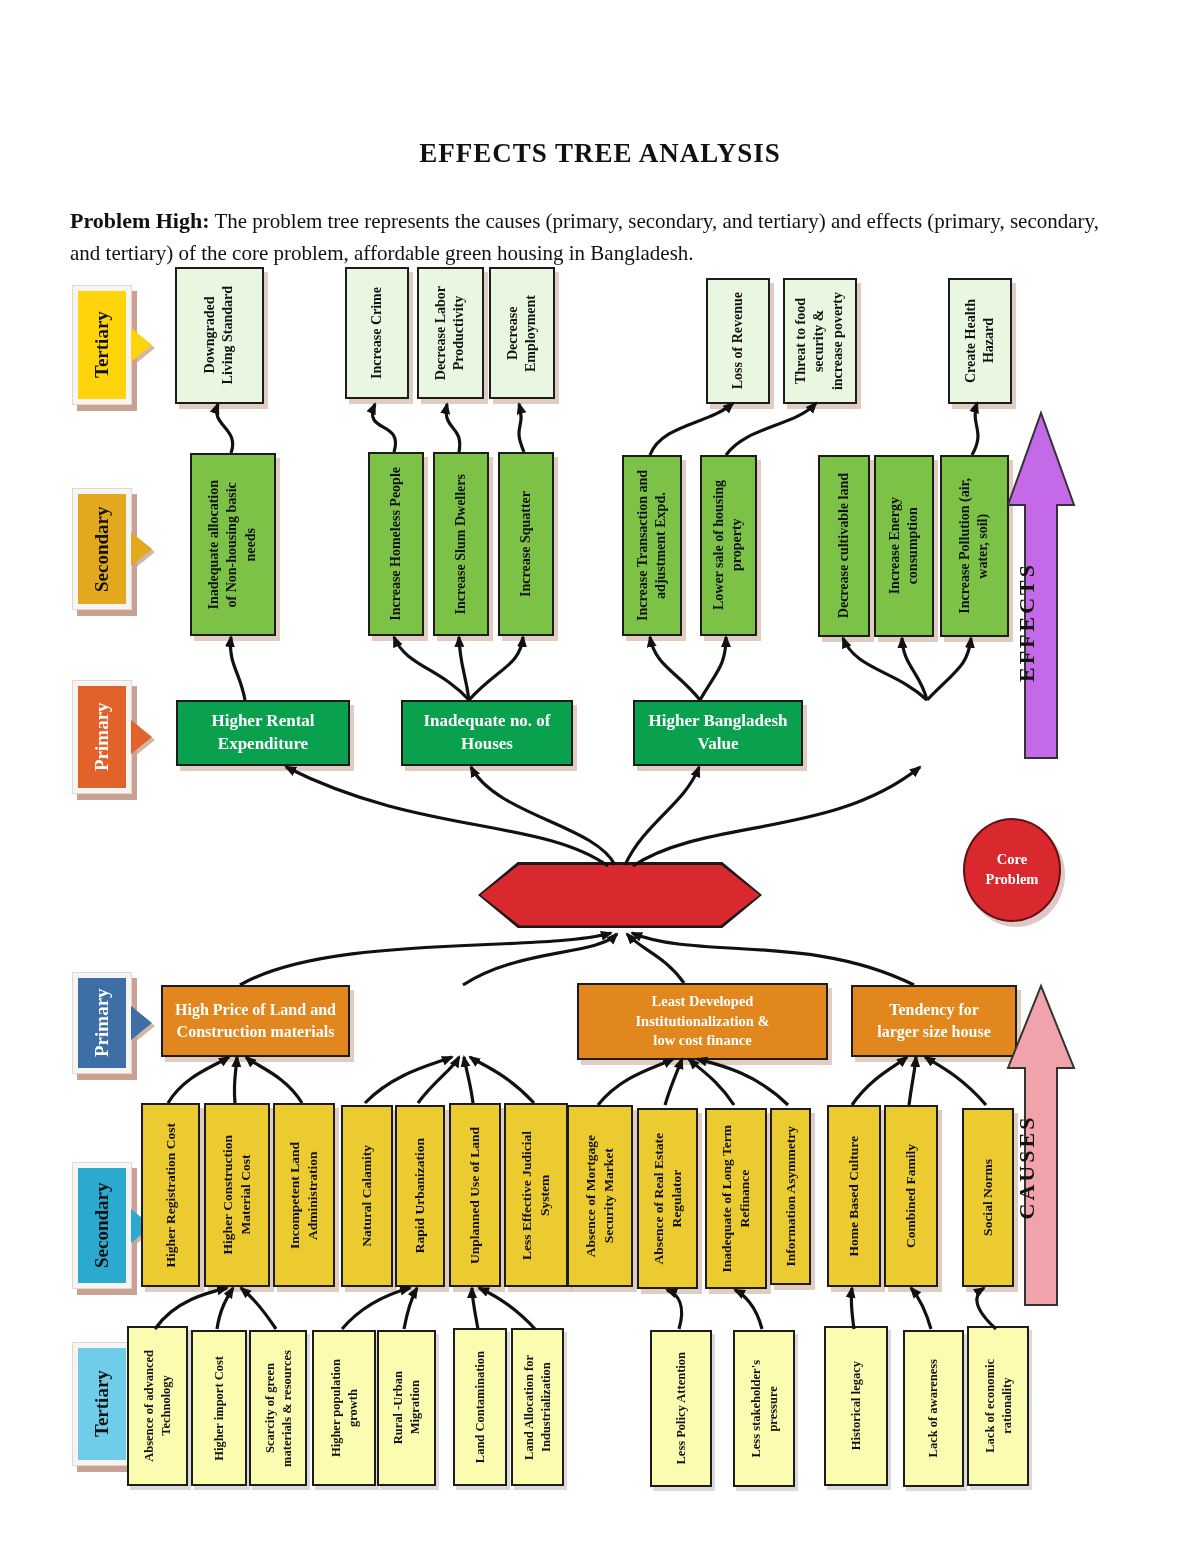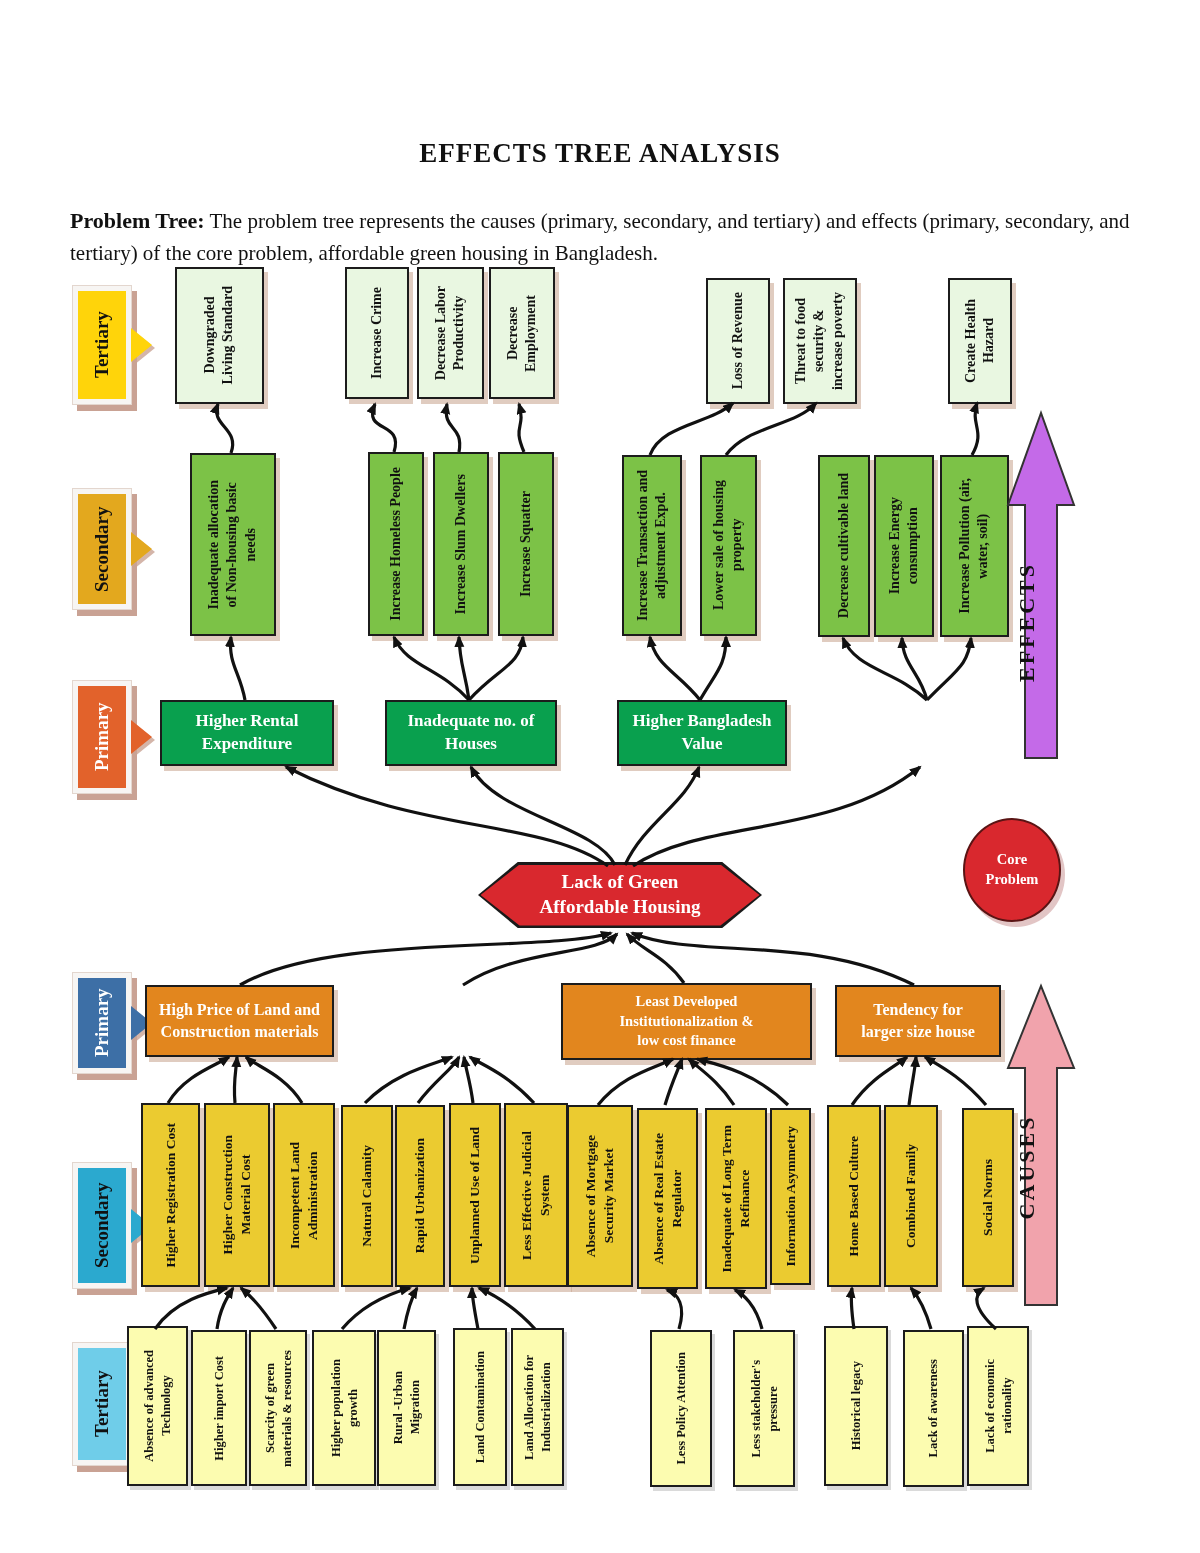"Problem Tree:" b { text: Tree -> High }
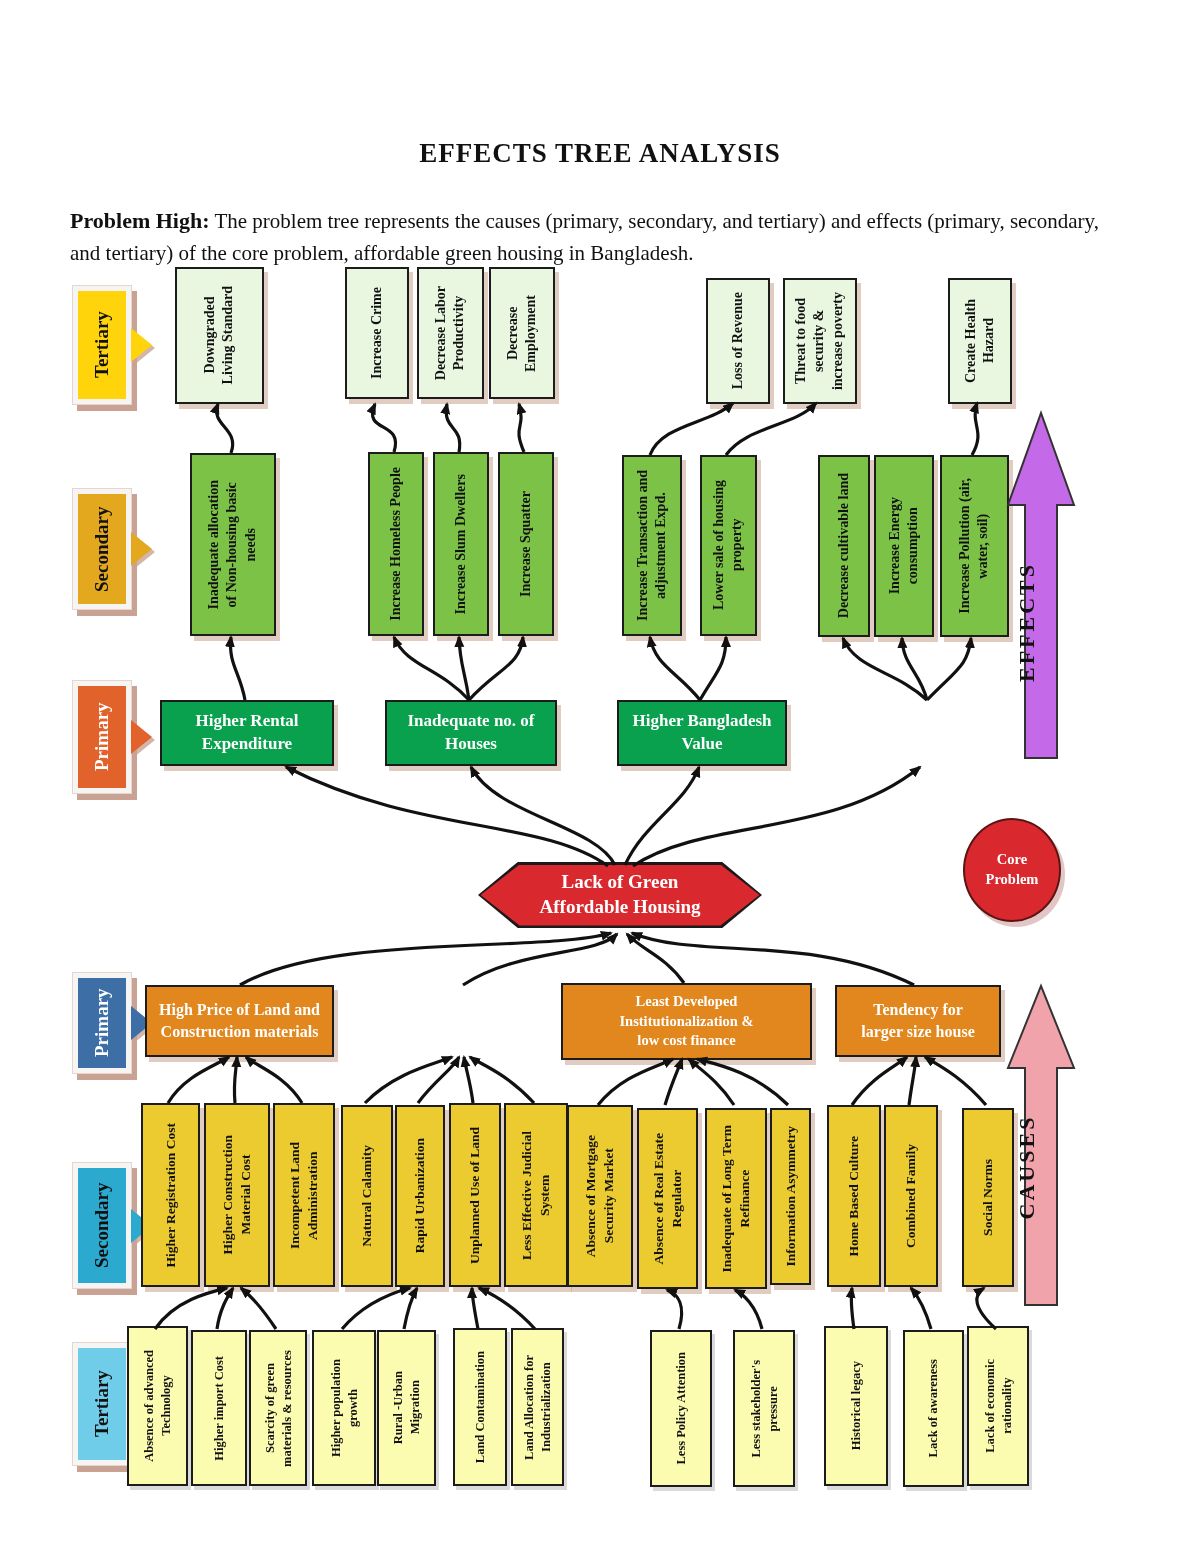"Higher Rental" .hb { margin-left: none -> 16px }
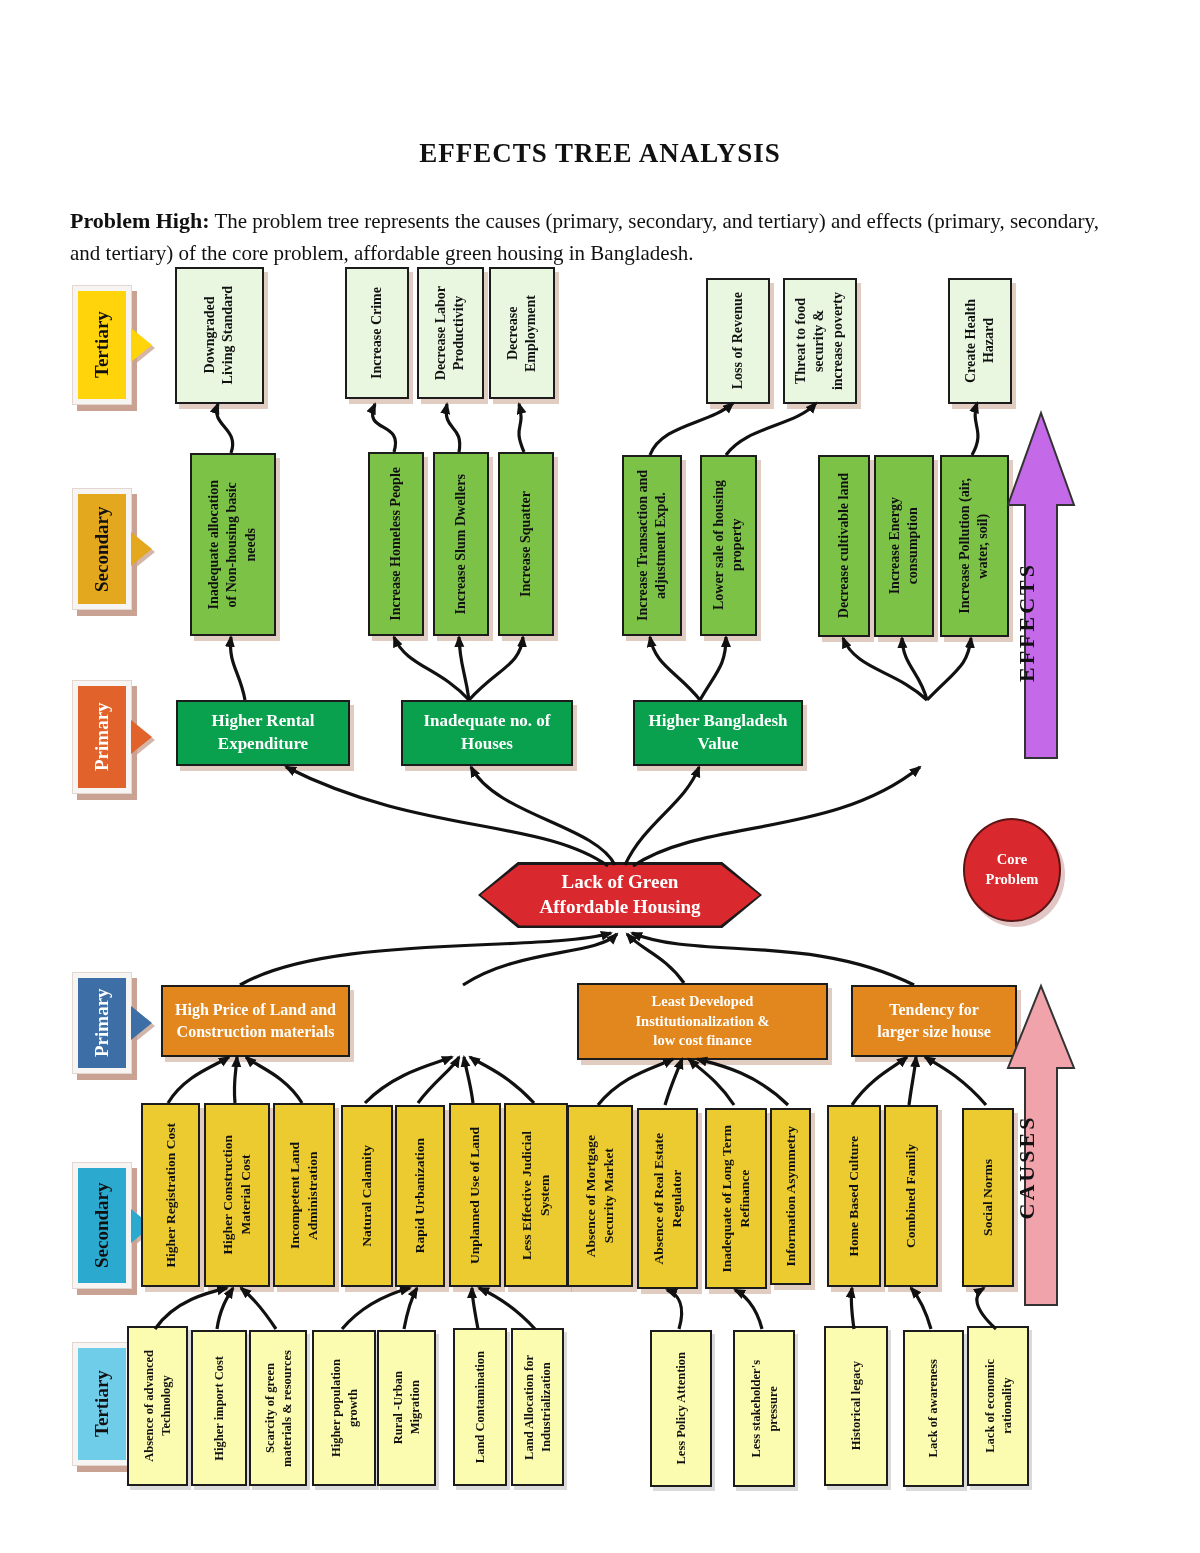"Lack of Green" span { html: <span>Lack of Green Affordable Housing</span> -> none }
